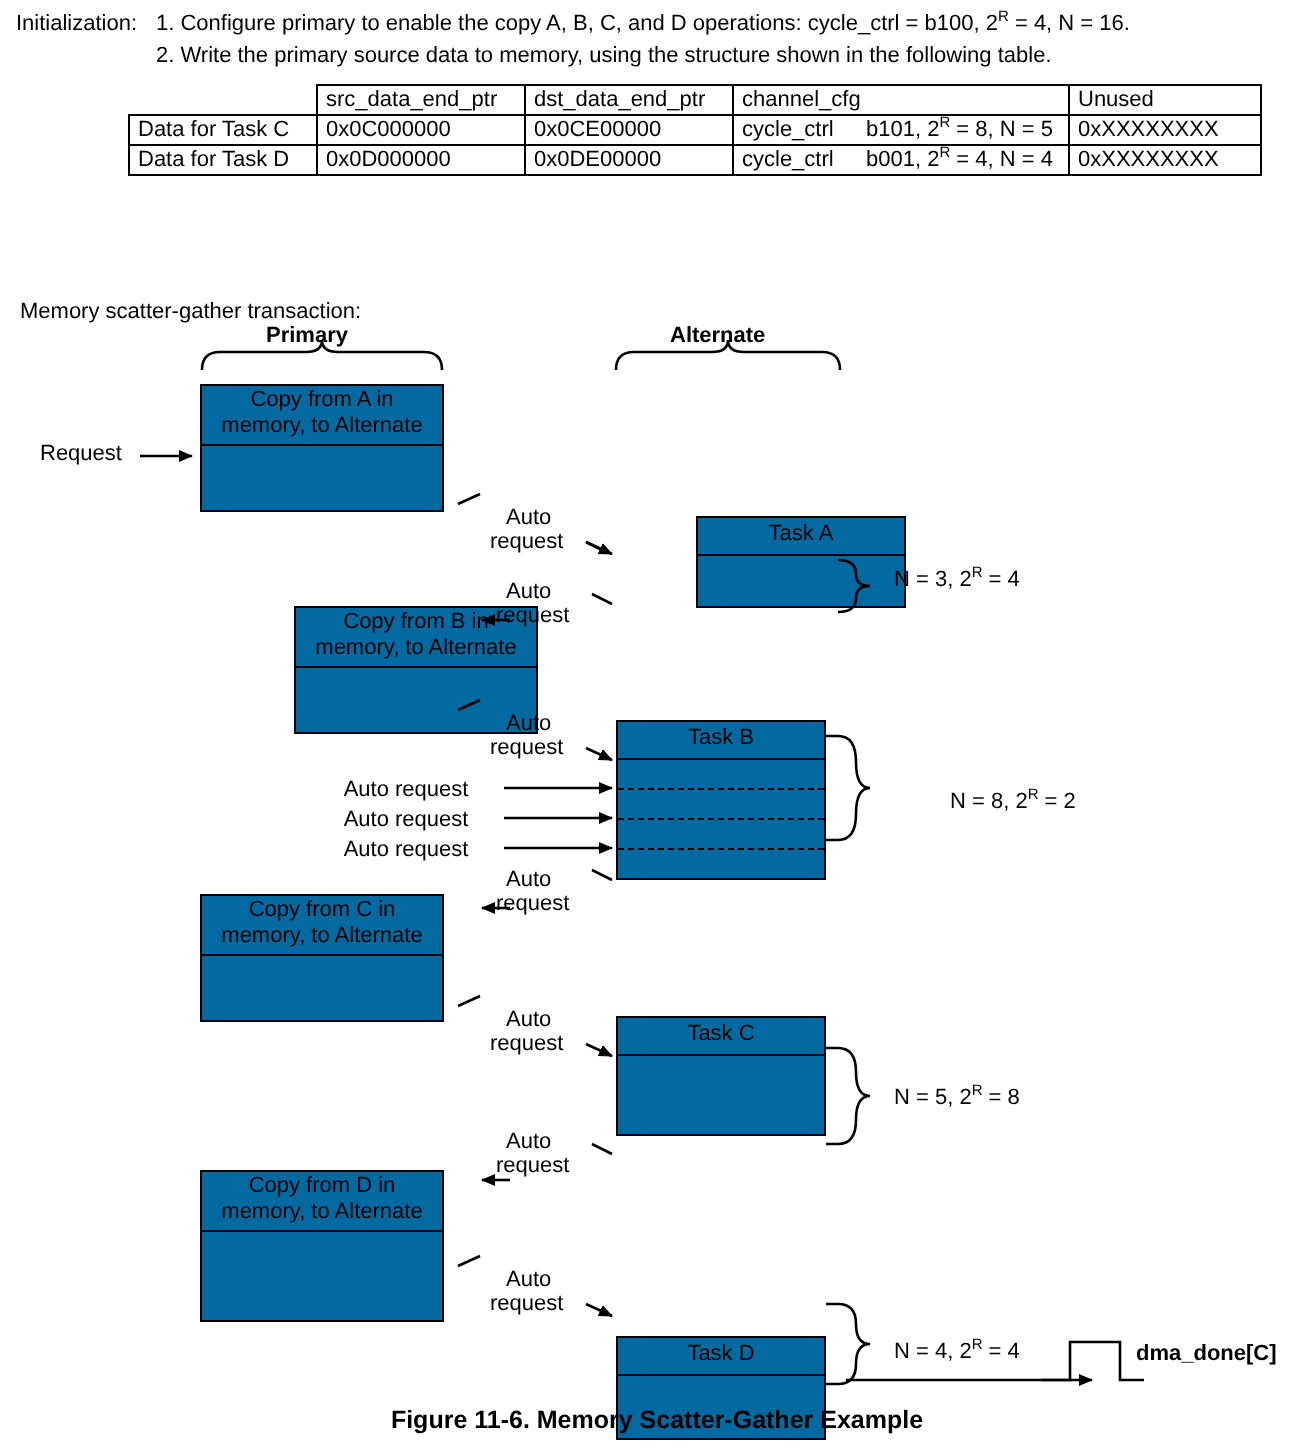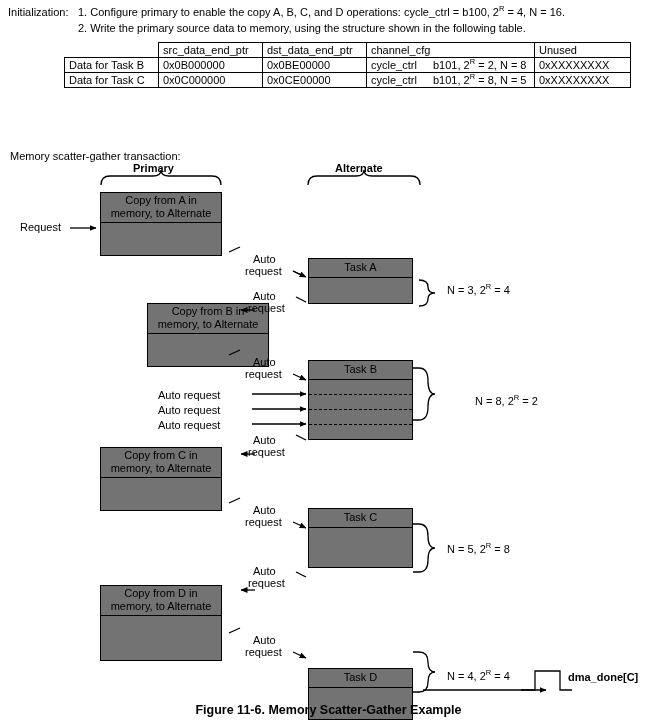"Data for Task B" tr { html: <tr> <td>Data for Task B</td> <td>0x0B000000</td> <td>0x0BE00000</td> <td> <span> <span>cycle_ctrl</span> <span><span>b101, 2</span><sup>R</sup><span> = 2, N = 8</span></span> </span> </td> <td>0xXXXXXXXX</td> </tr> -> none }
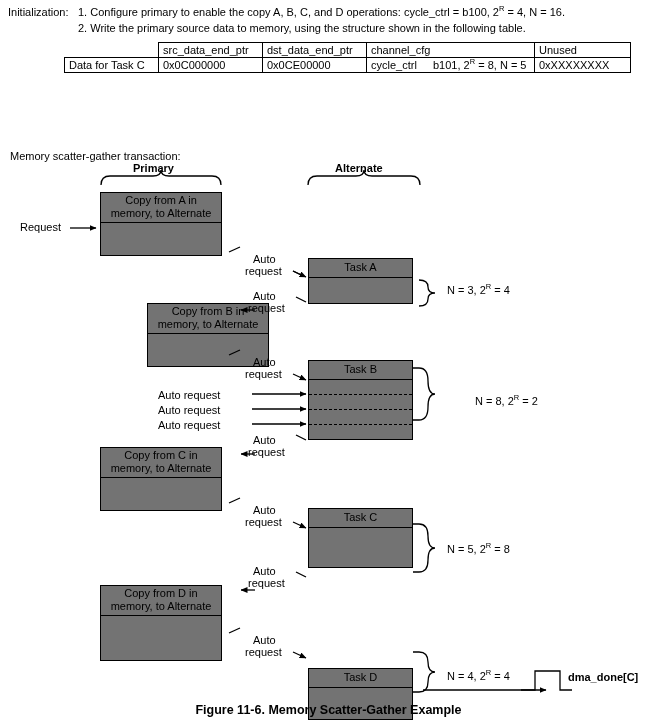"Data for Task D" tr { html: none -> <tr> <td>Data for Task D</td> <td>0x0D000000</td> <td>0x0DE00000</td> <td> <span> <span>cycle_ctrl</span> <span><span>b001, 2</span><sup>R</sup><span> = 4, N = 4</span></span> </span> </td> <td>0xXXXXXXXX</td> </tr> }
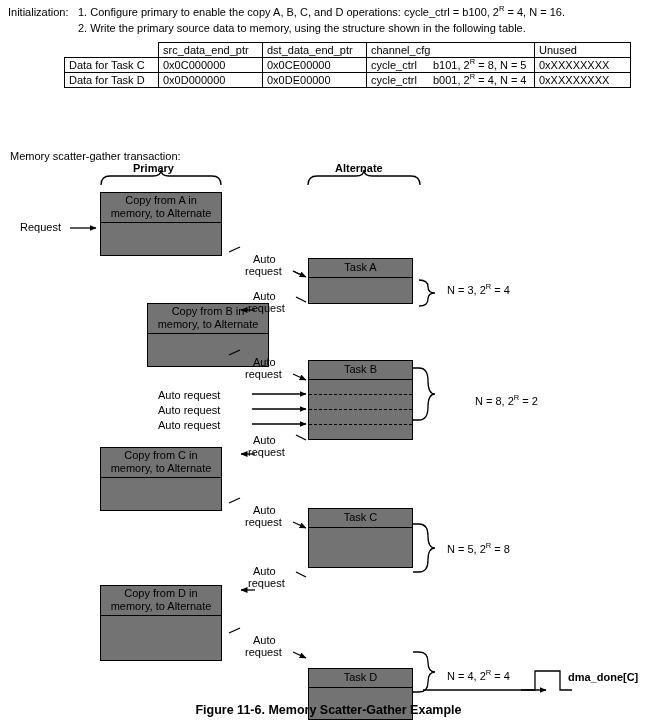"Copy from A in" .pbox, .tbox { background: #737373 -> #0369a1 }
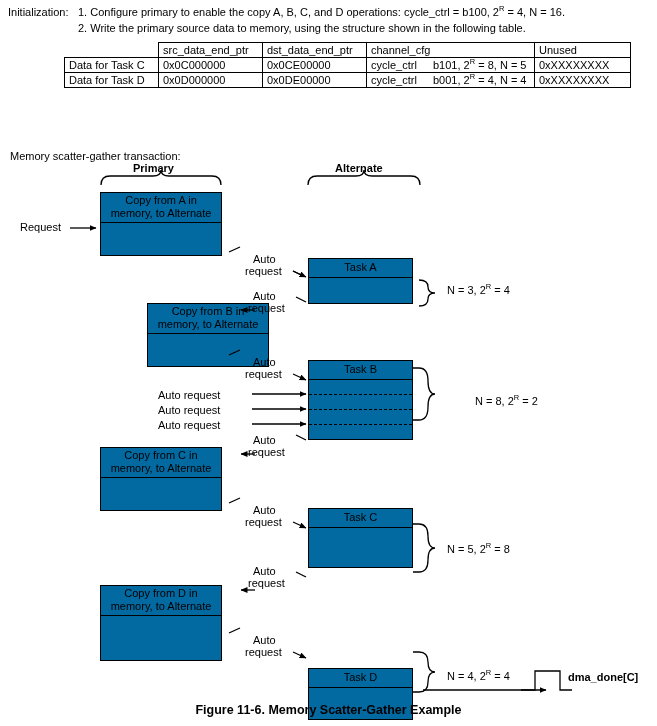"Task A" div.abs { margin-left: none -> 40px }
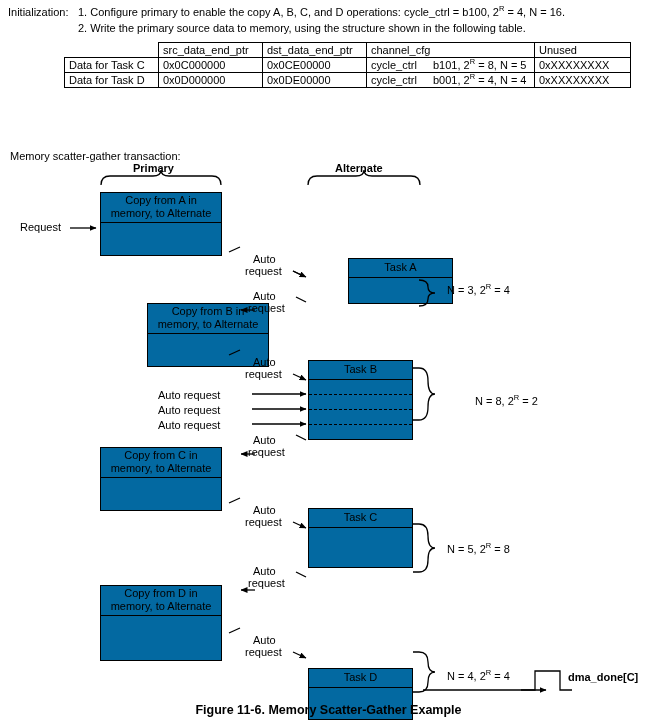"Auto request" .lbl-r { text-align: left -> center }
